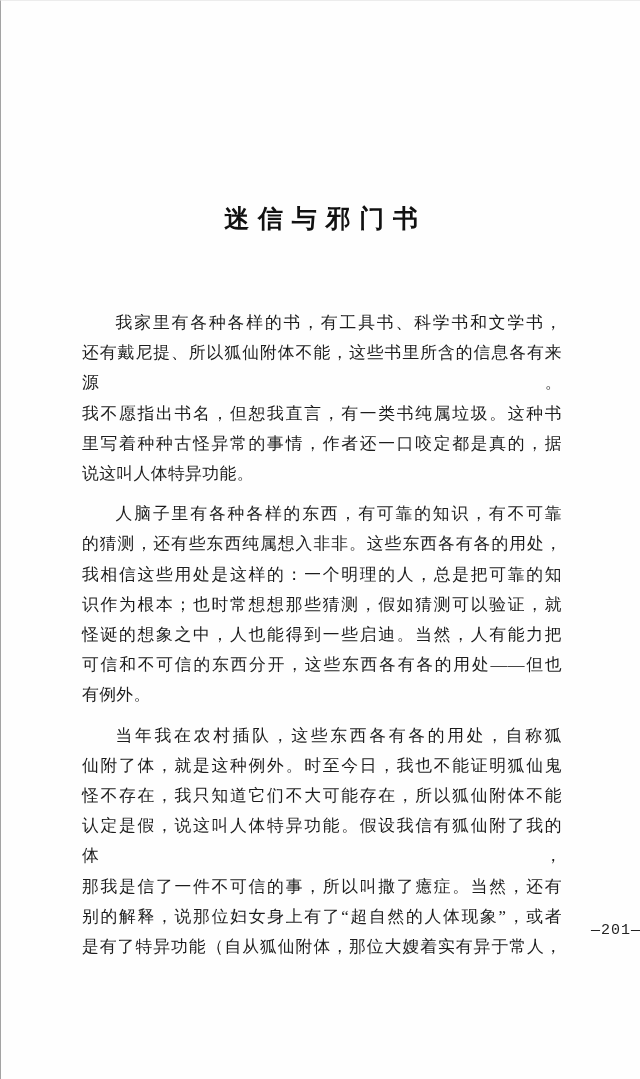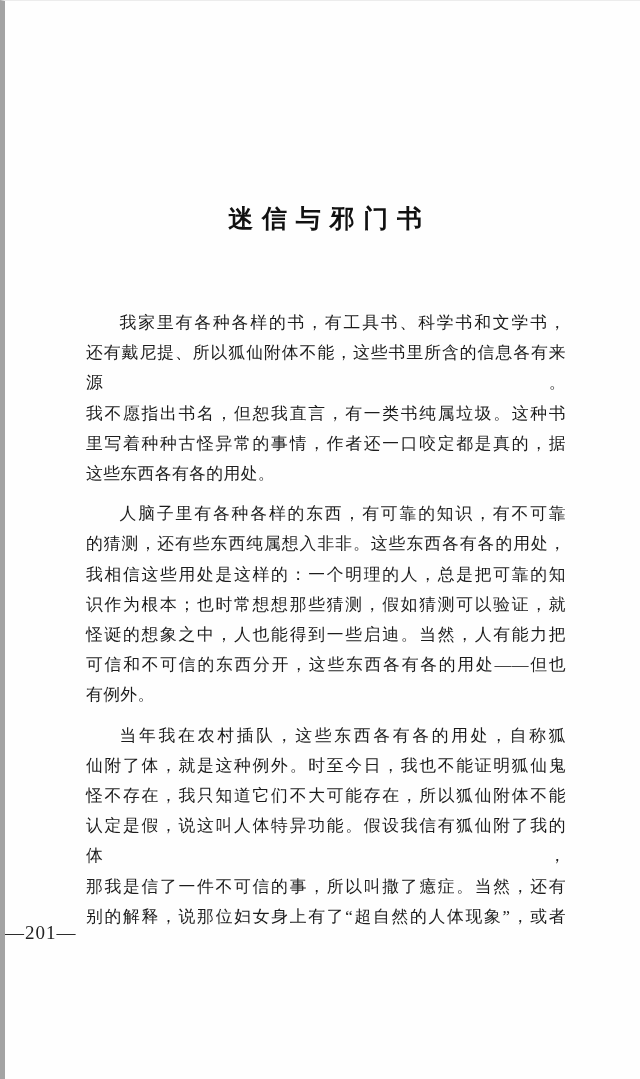"迷信与邪门书" .page { border-left: 5px solid #a3a3a3 -> 1px solid #a3a3a3 }
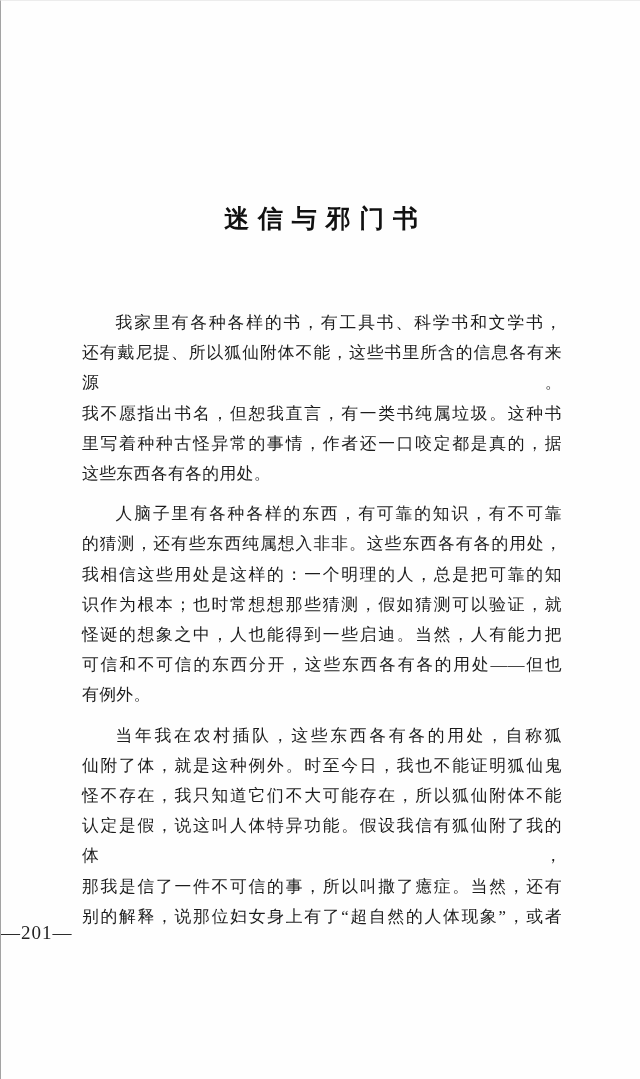"这些东西各有各的用处。" div.pline { text: 这些东西各有各的用处 -> 说这叫人体特异功能 }
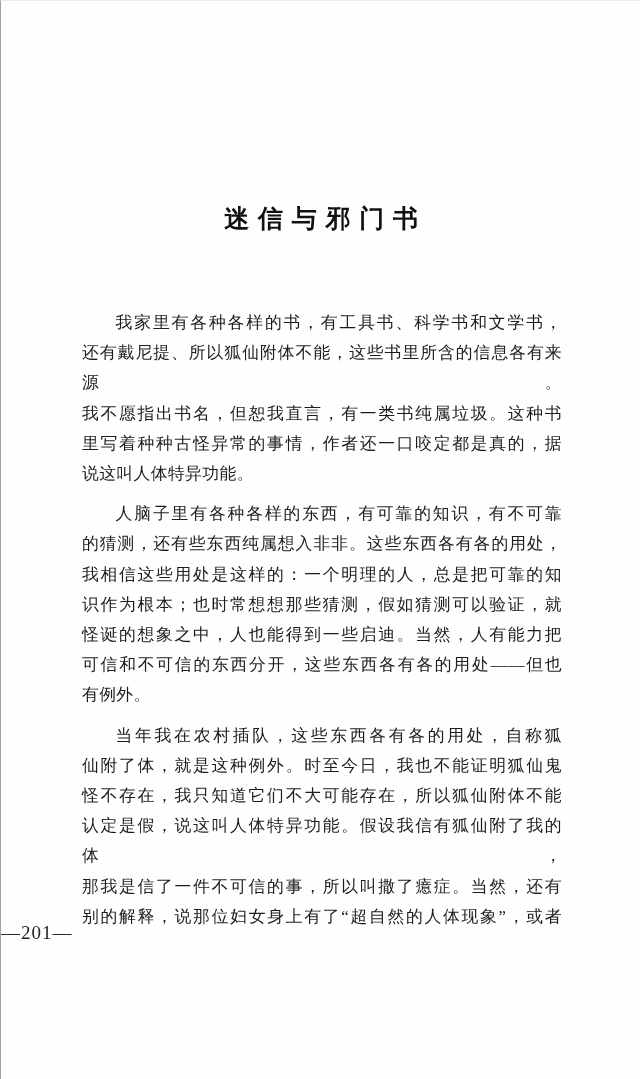"—201—" .folio { font-family: none -> Liberation Mono, monospace; font-size: 19px -> 15px; text-align: left -> right }
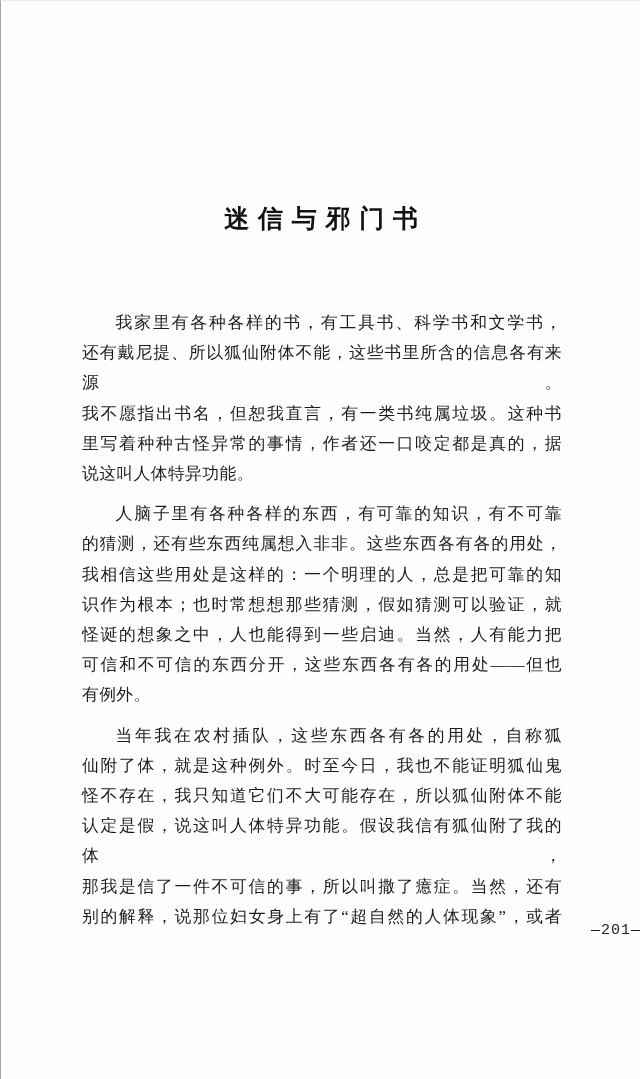"是有了特异功能（自从狐仙附体，那位大嫂着实有异于常人，" div.pline { html: none -> <div>是有了特异功能（自从狐仙附体，那位大嫂着实有异于常人，</div> }
